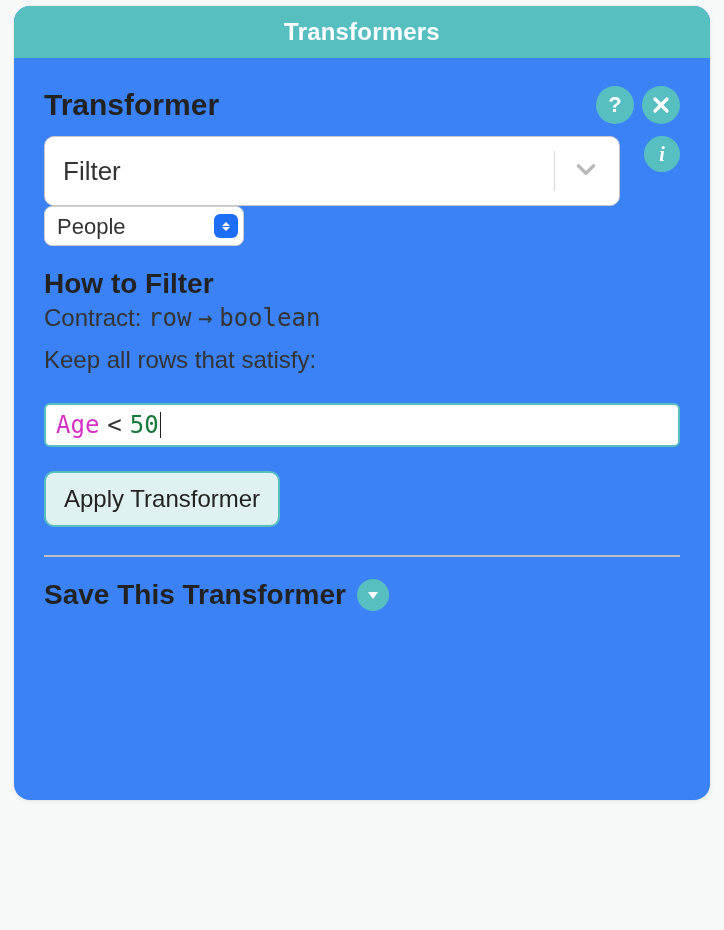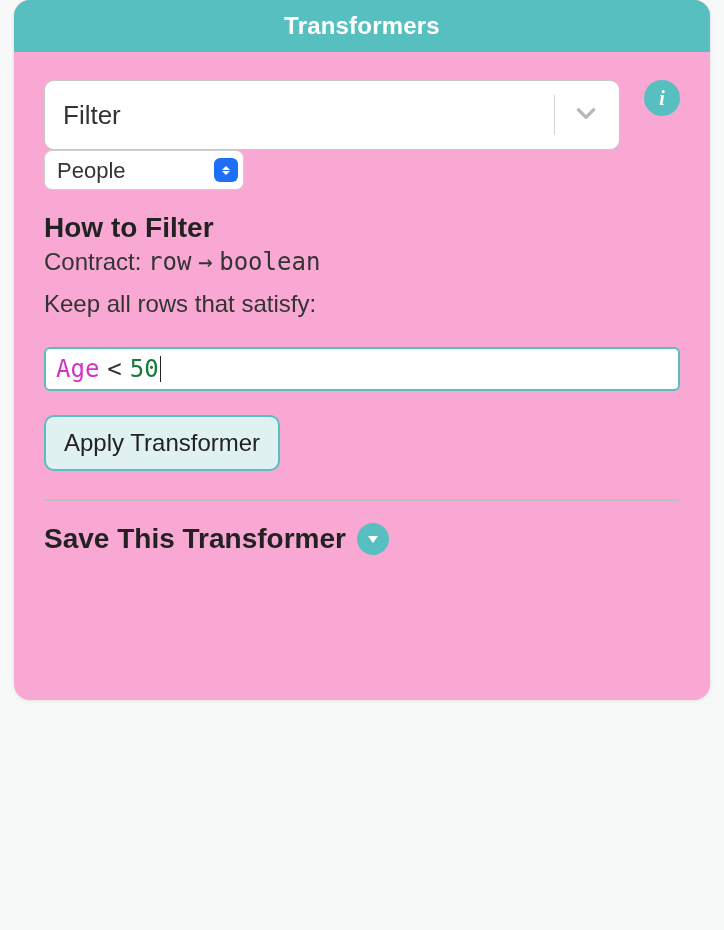"Transformers" .card { background: #f9a8d4 -> #3b82f6; height: 700px -> 794px; top: 0 -> 6px }
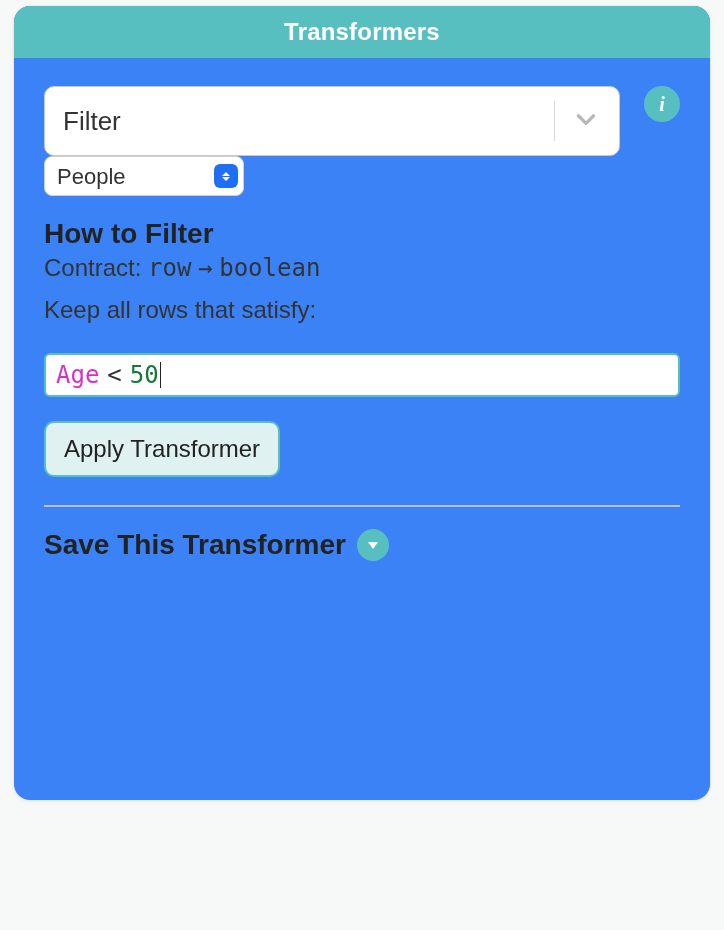"Transformer" div.row-header { html: none -> <div> <div>Transformer</div> <div> <div> <span>?</span> </div> <div> <svg> <line></line> <line></line> </svg> </div> </div> </div> }
